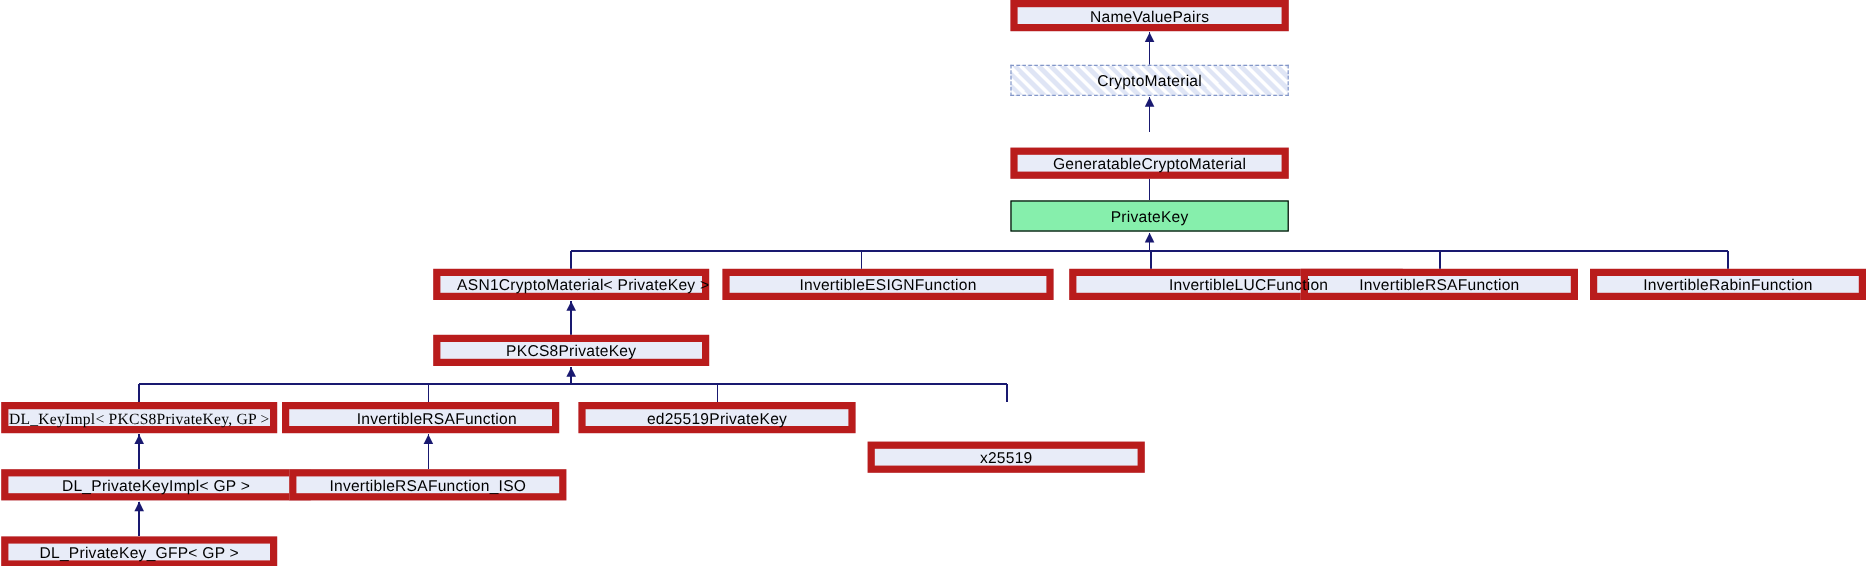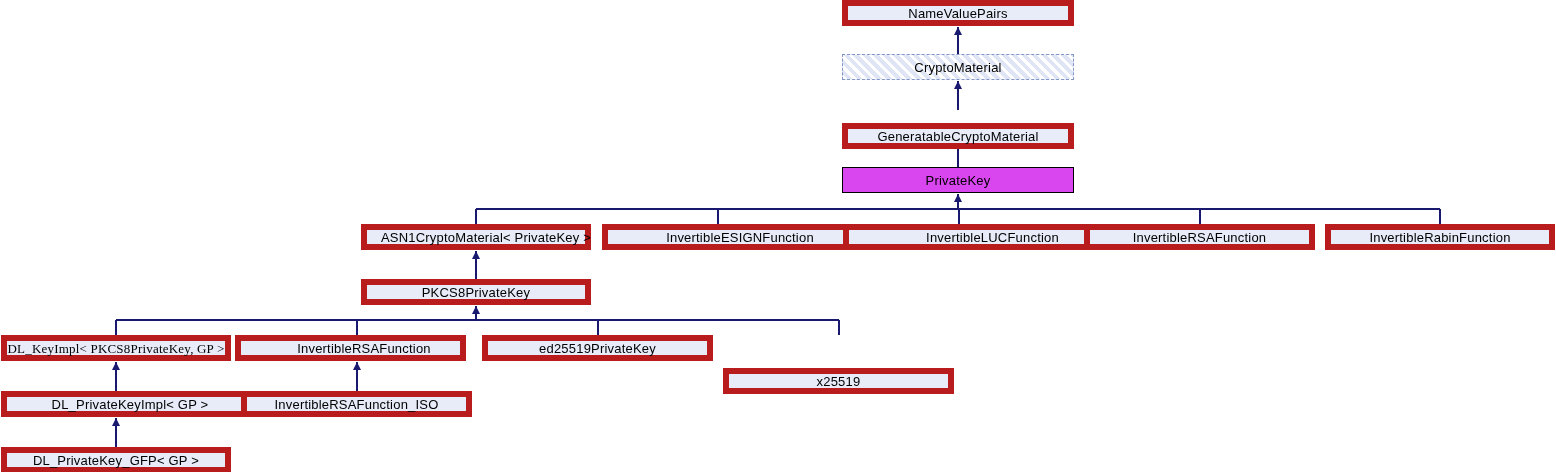"PrivateKey" .node.current { background: #d946ef -> #86efac }
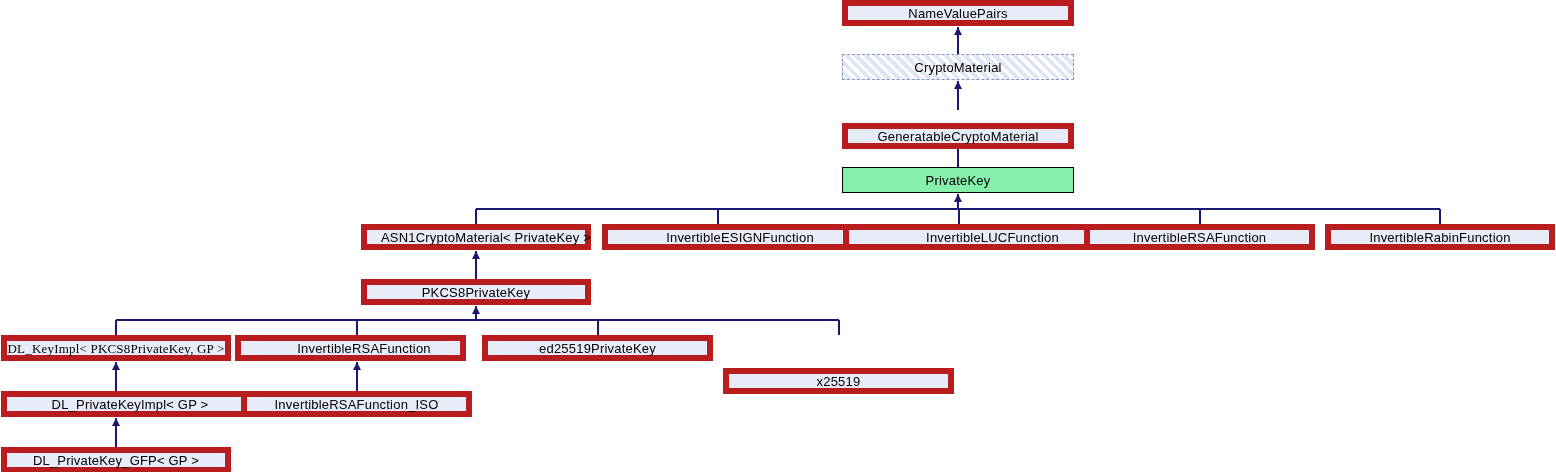"InvertibleLUCFunction" div.node { left: 843px -> 891px }
